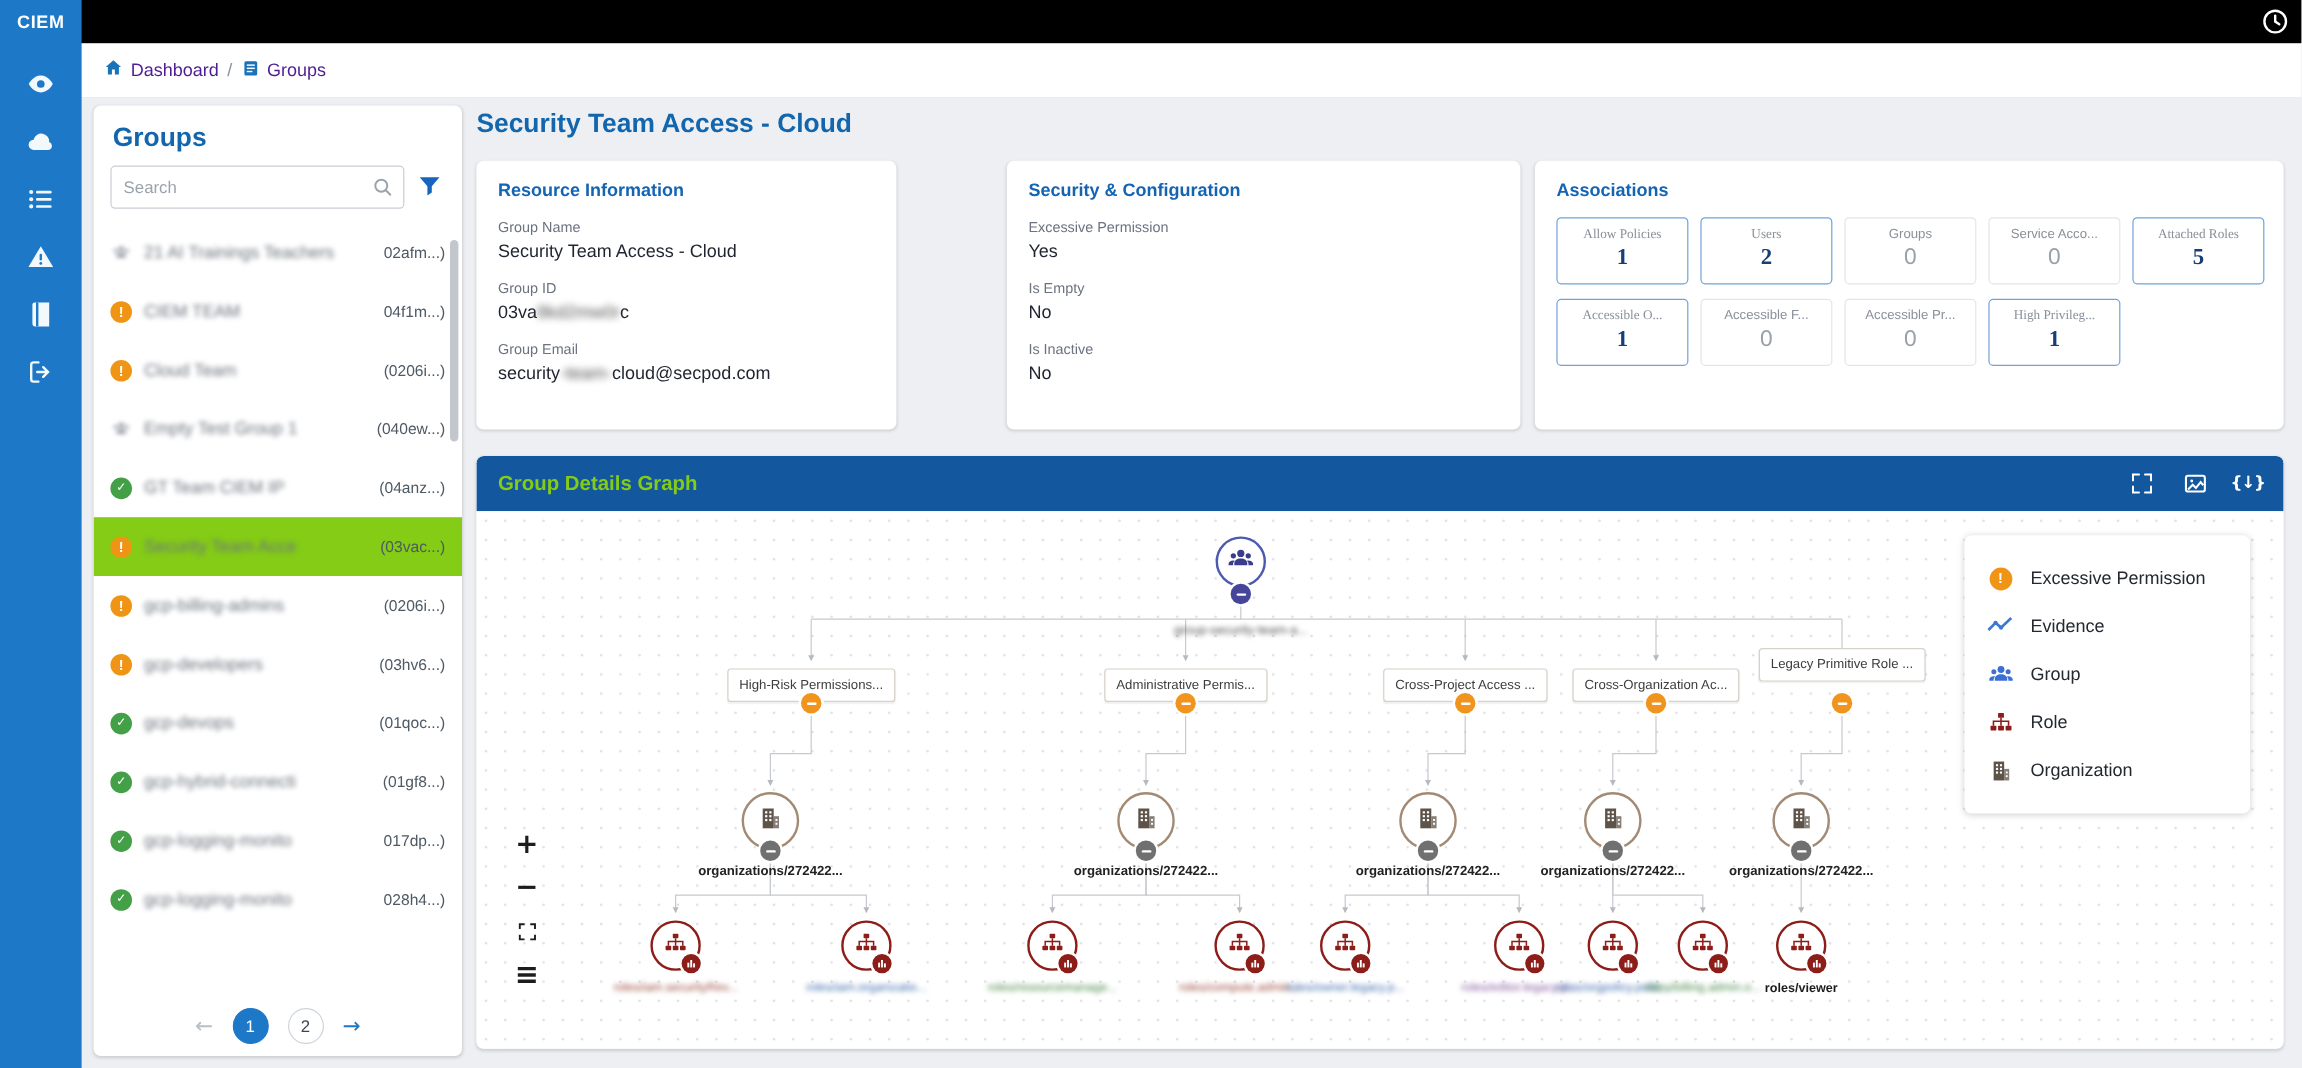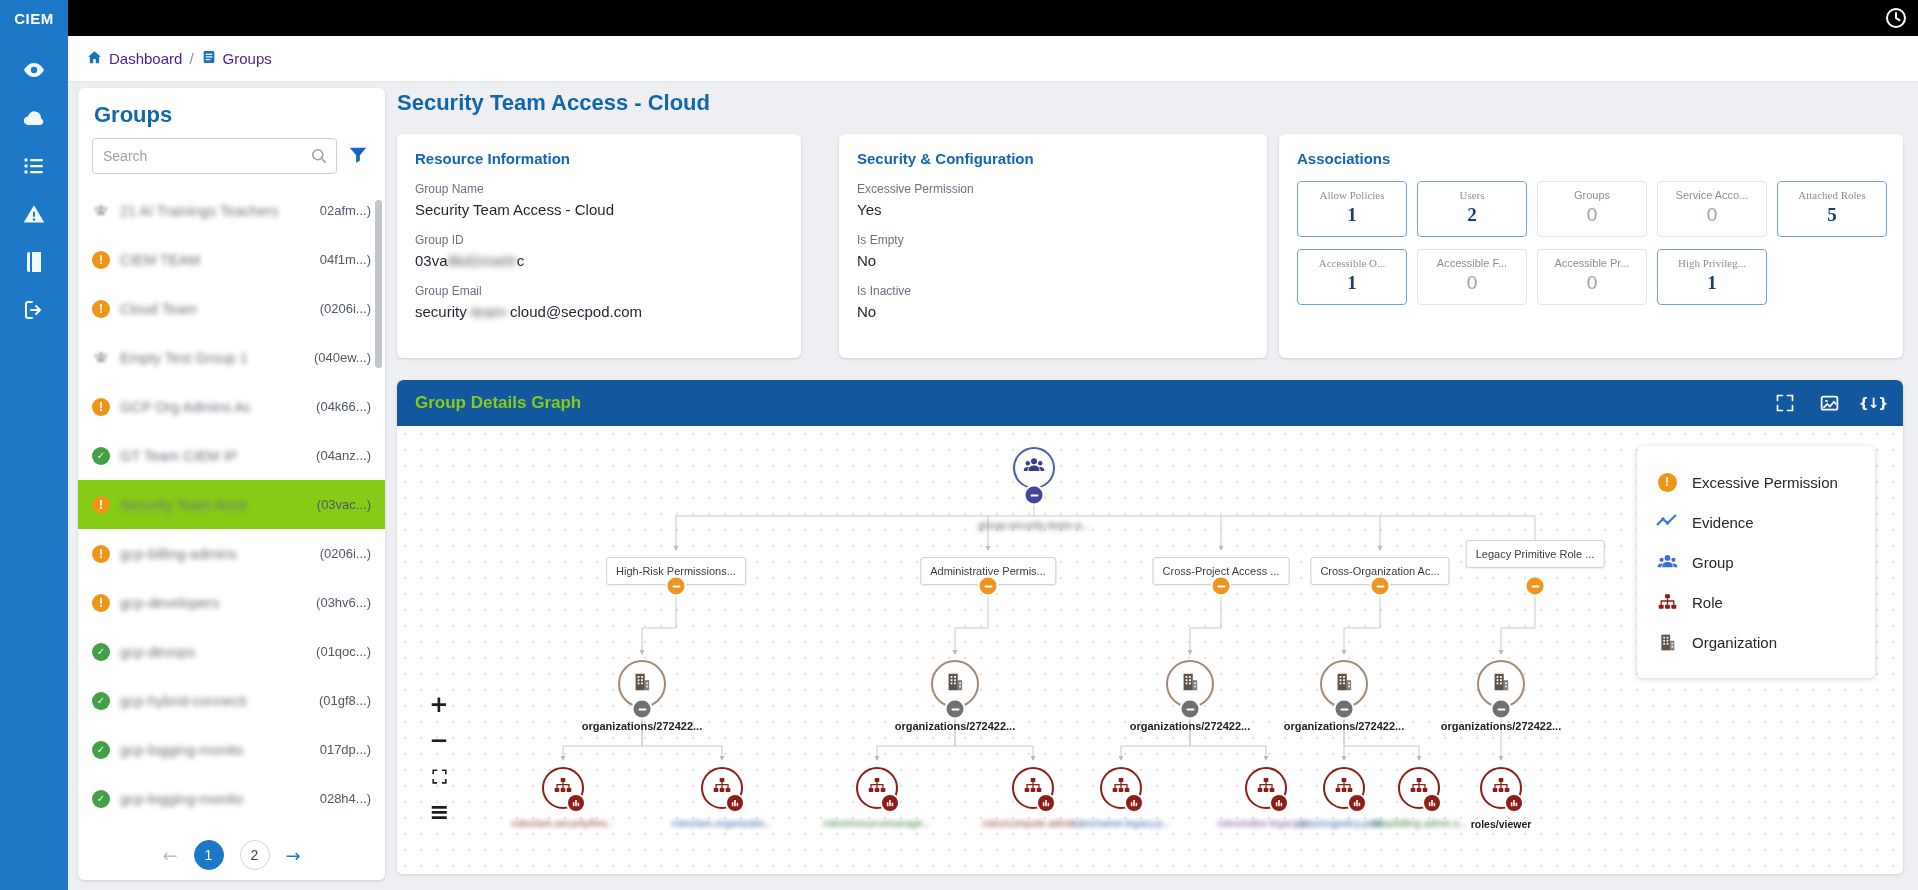"Resource Information" .res-card { width: 404px -> 350px }
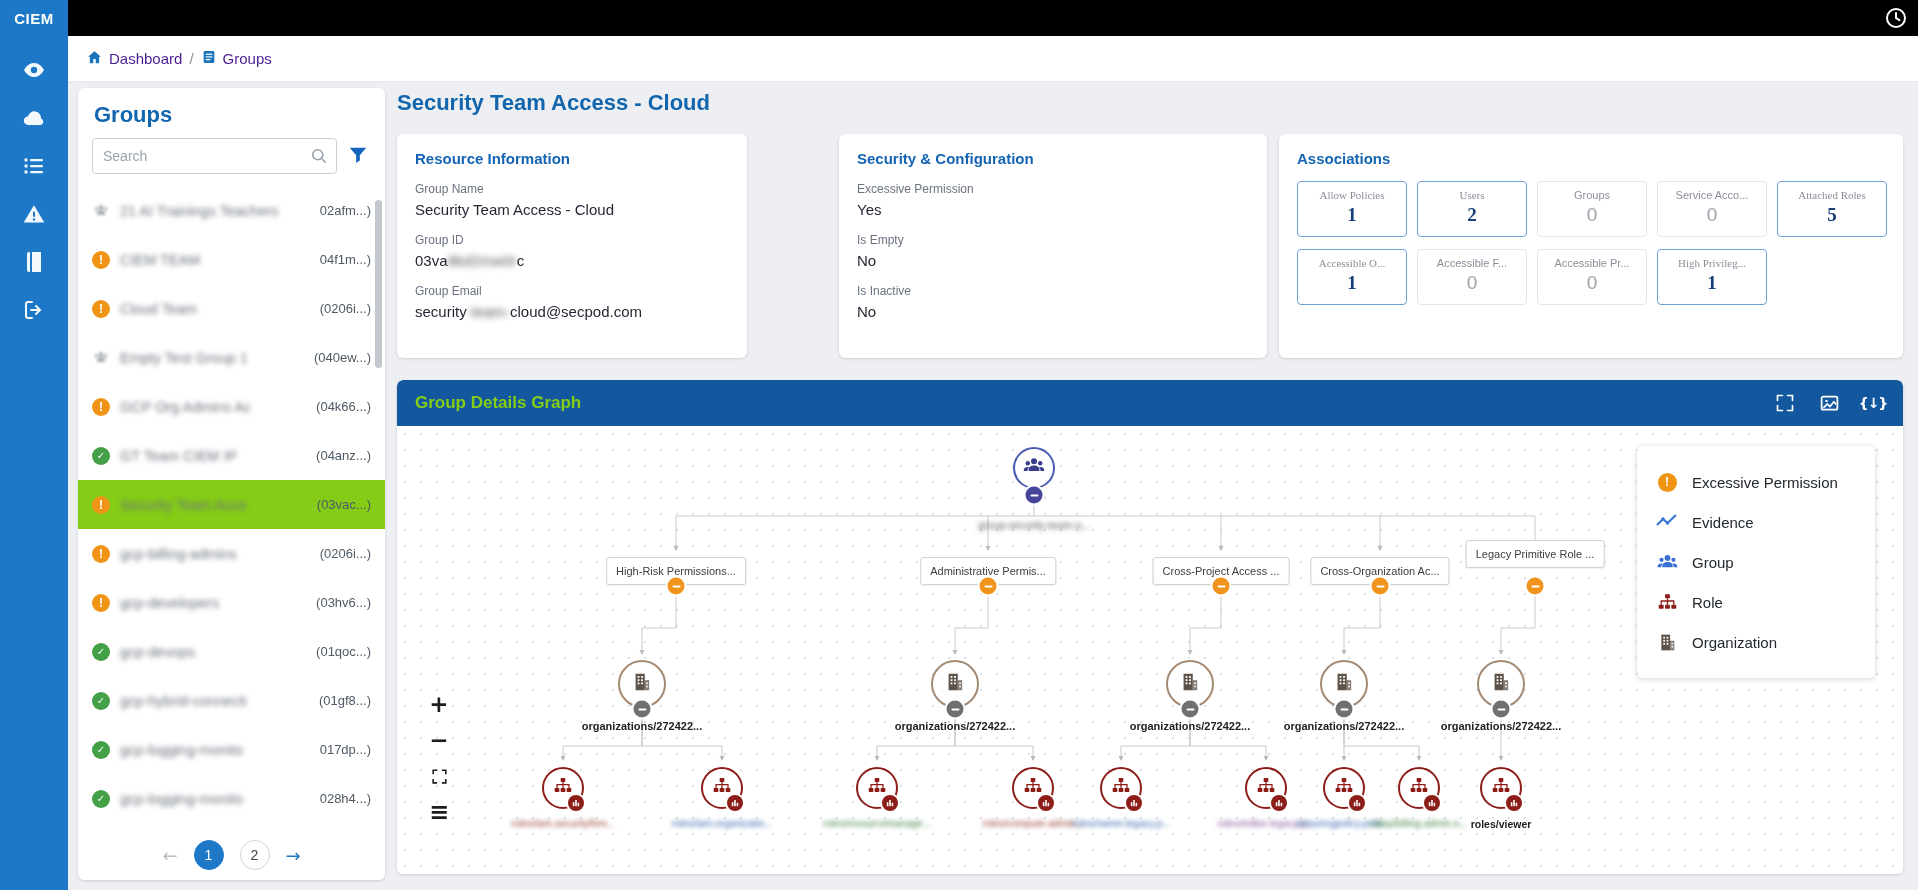"(04k66...)" div.g-row { html: <div> <span></span> <span>GCP Org Admins Ac</span> <span>(04k66...)</span> </div> -> none }
